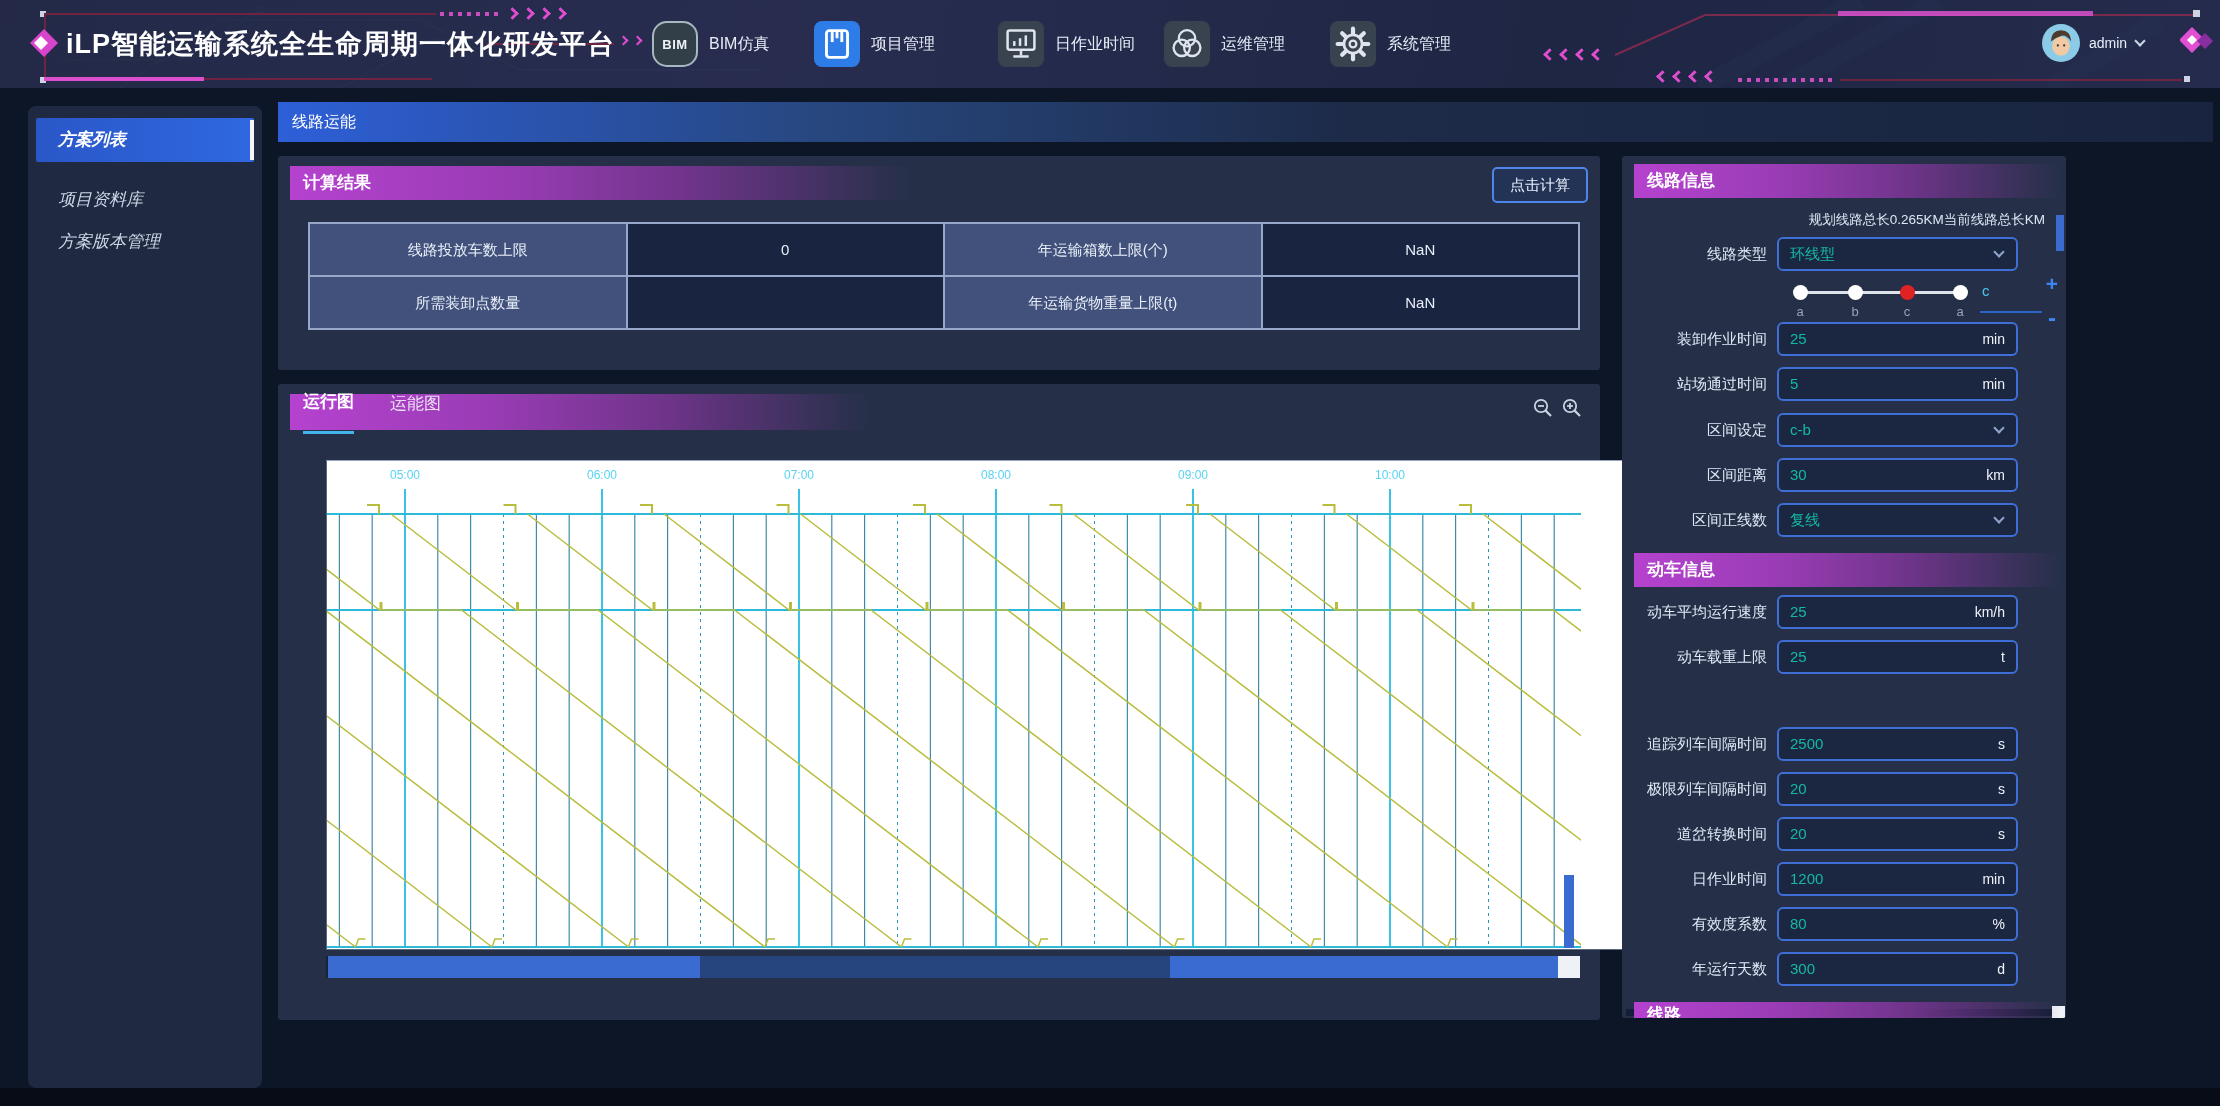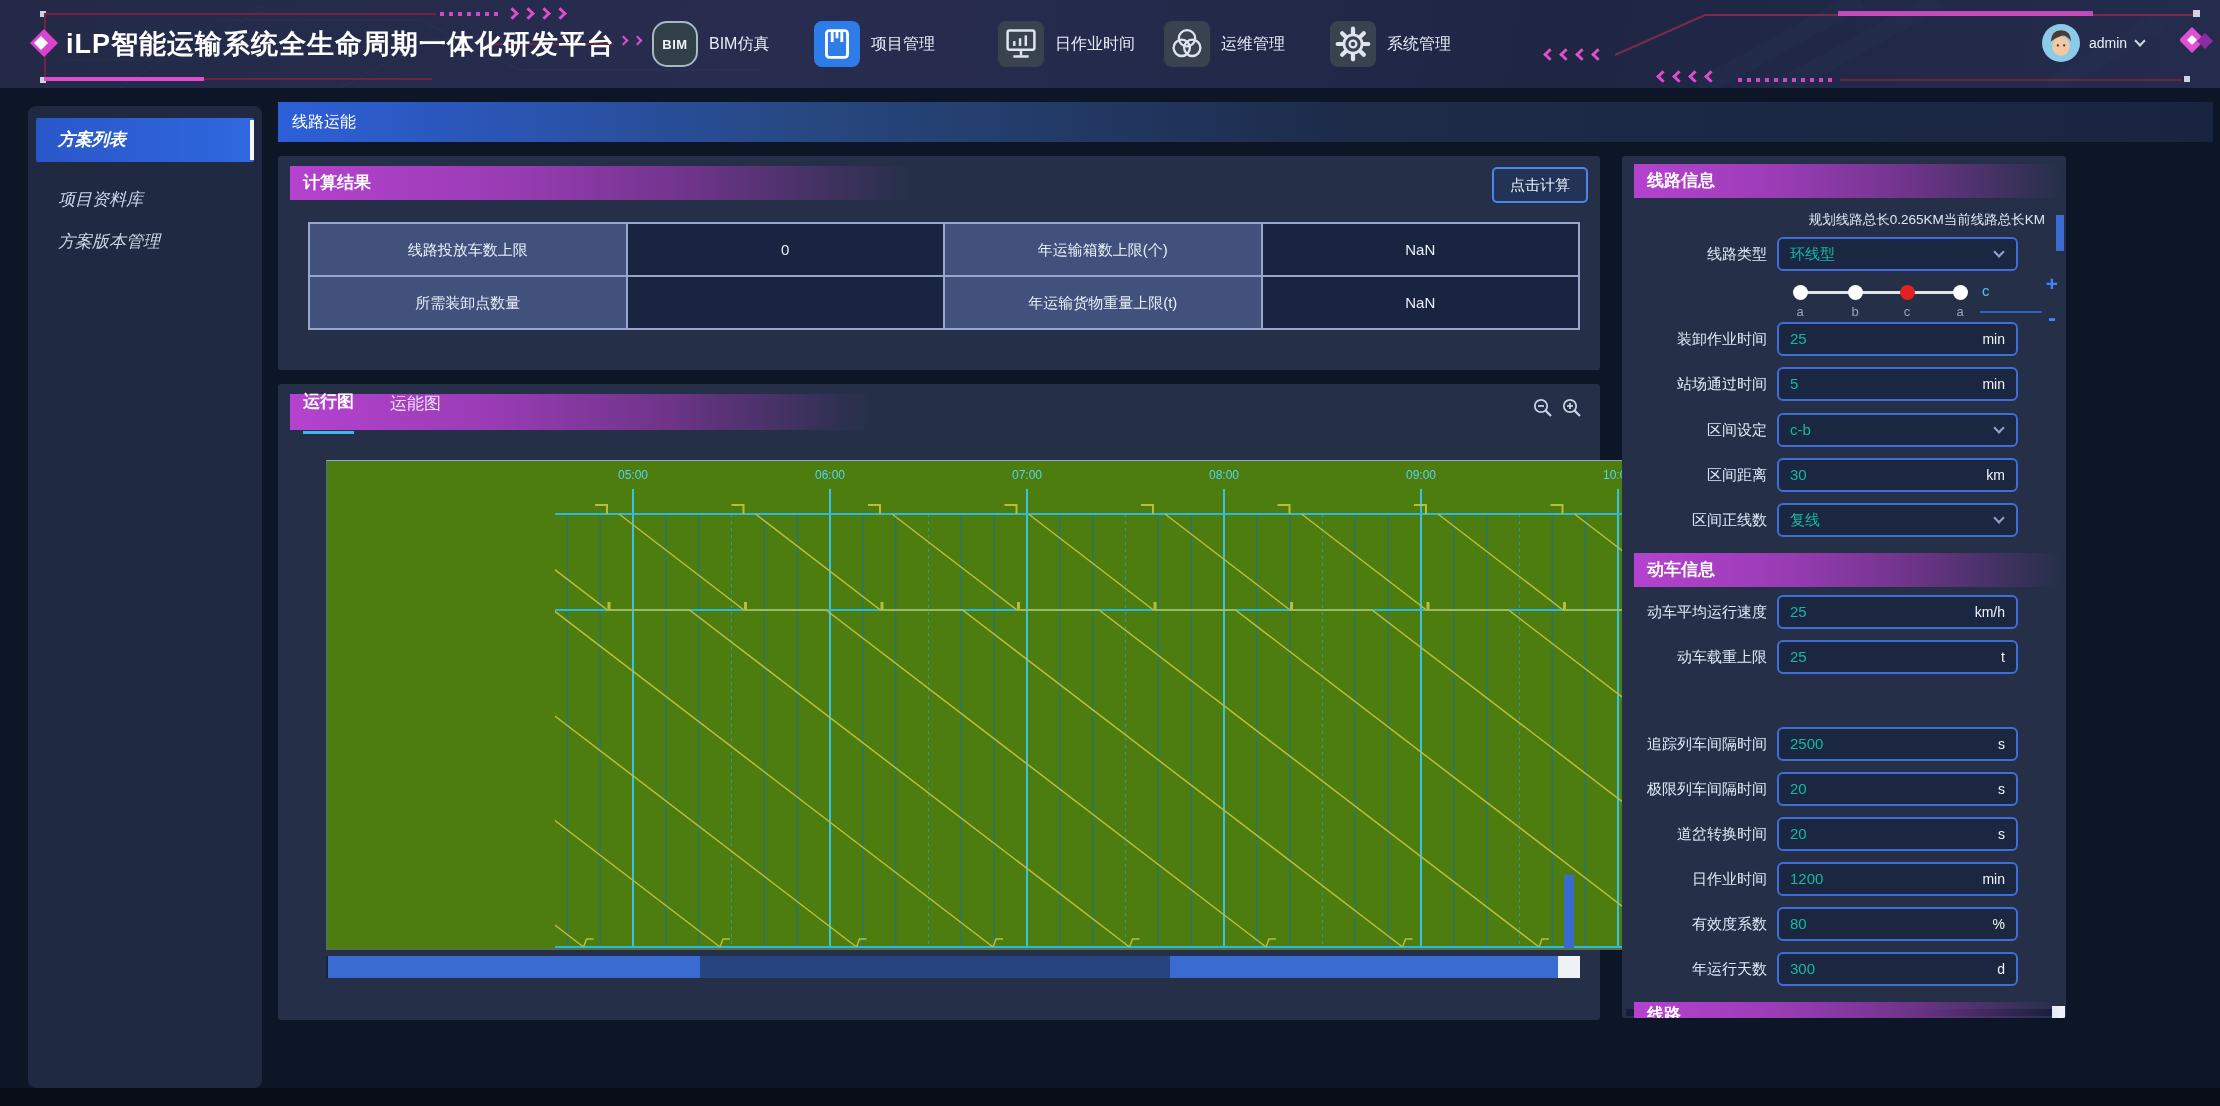"05:00" .plot { background: #4d7c0f -> #ffffff; text-align: right -> none }
